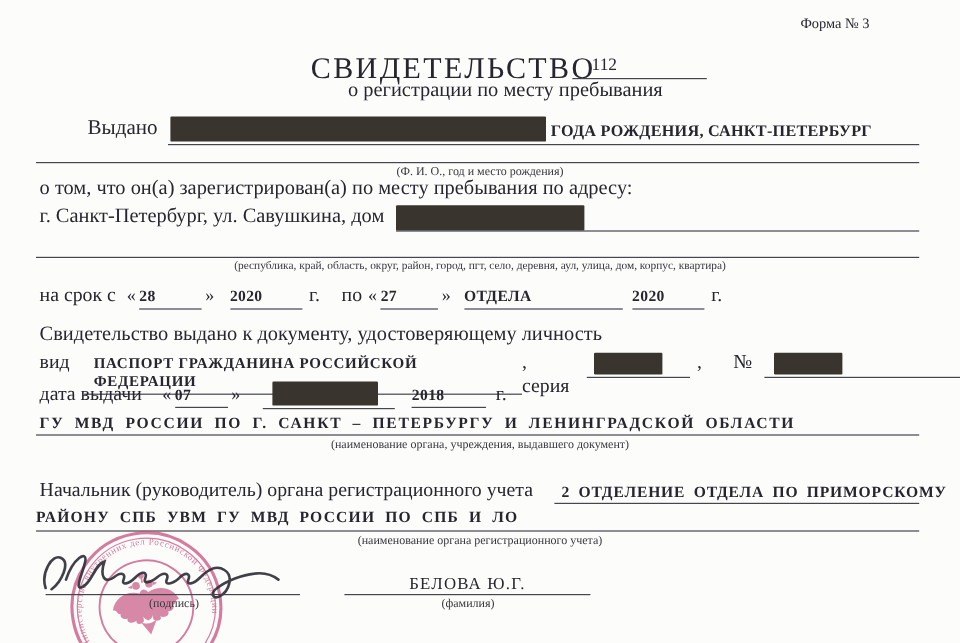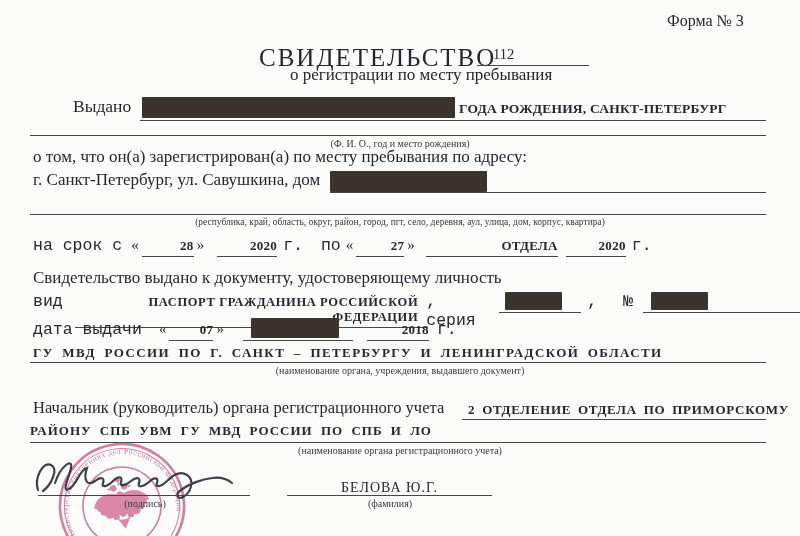"Форма № 3" div.t { font-size: 16px -> 12px }
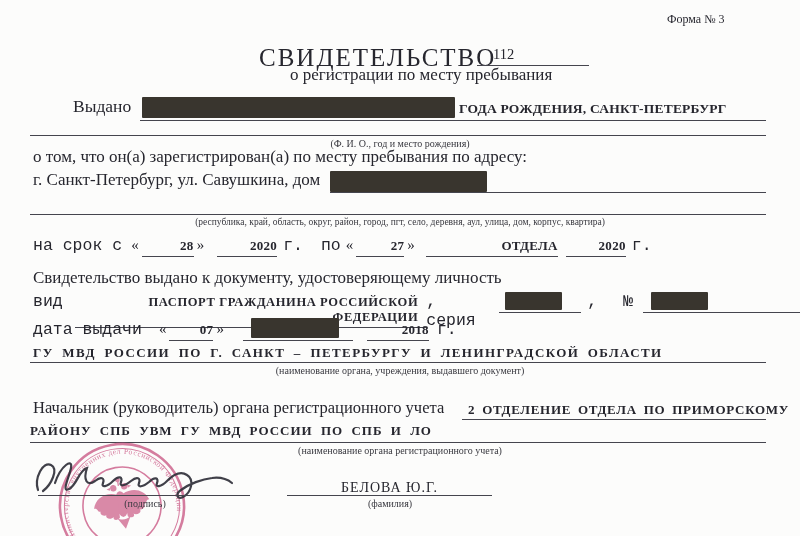"на срок с" .lbl { font-family: Liberation Mono, monospace -> none }
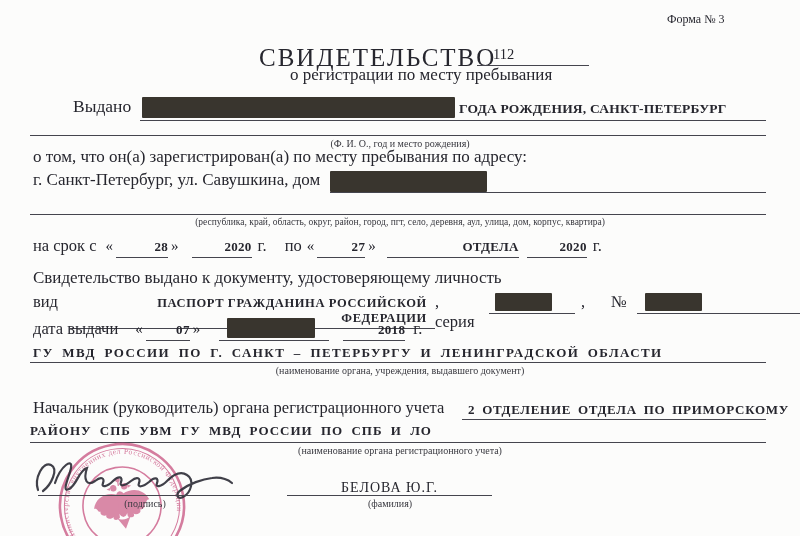"28" .ubox { text-align: right -> left }
